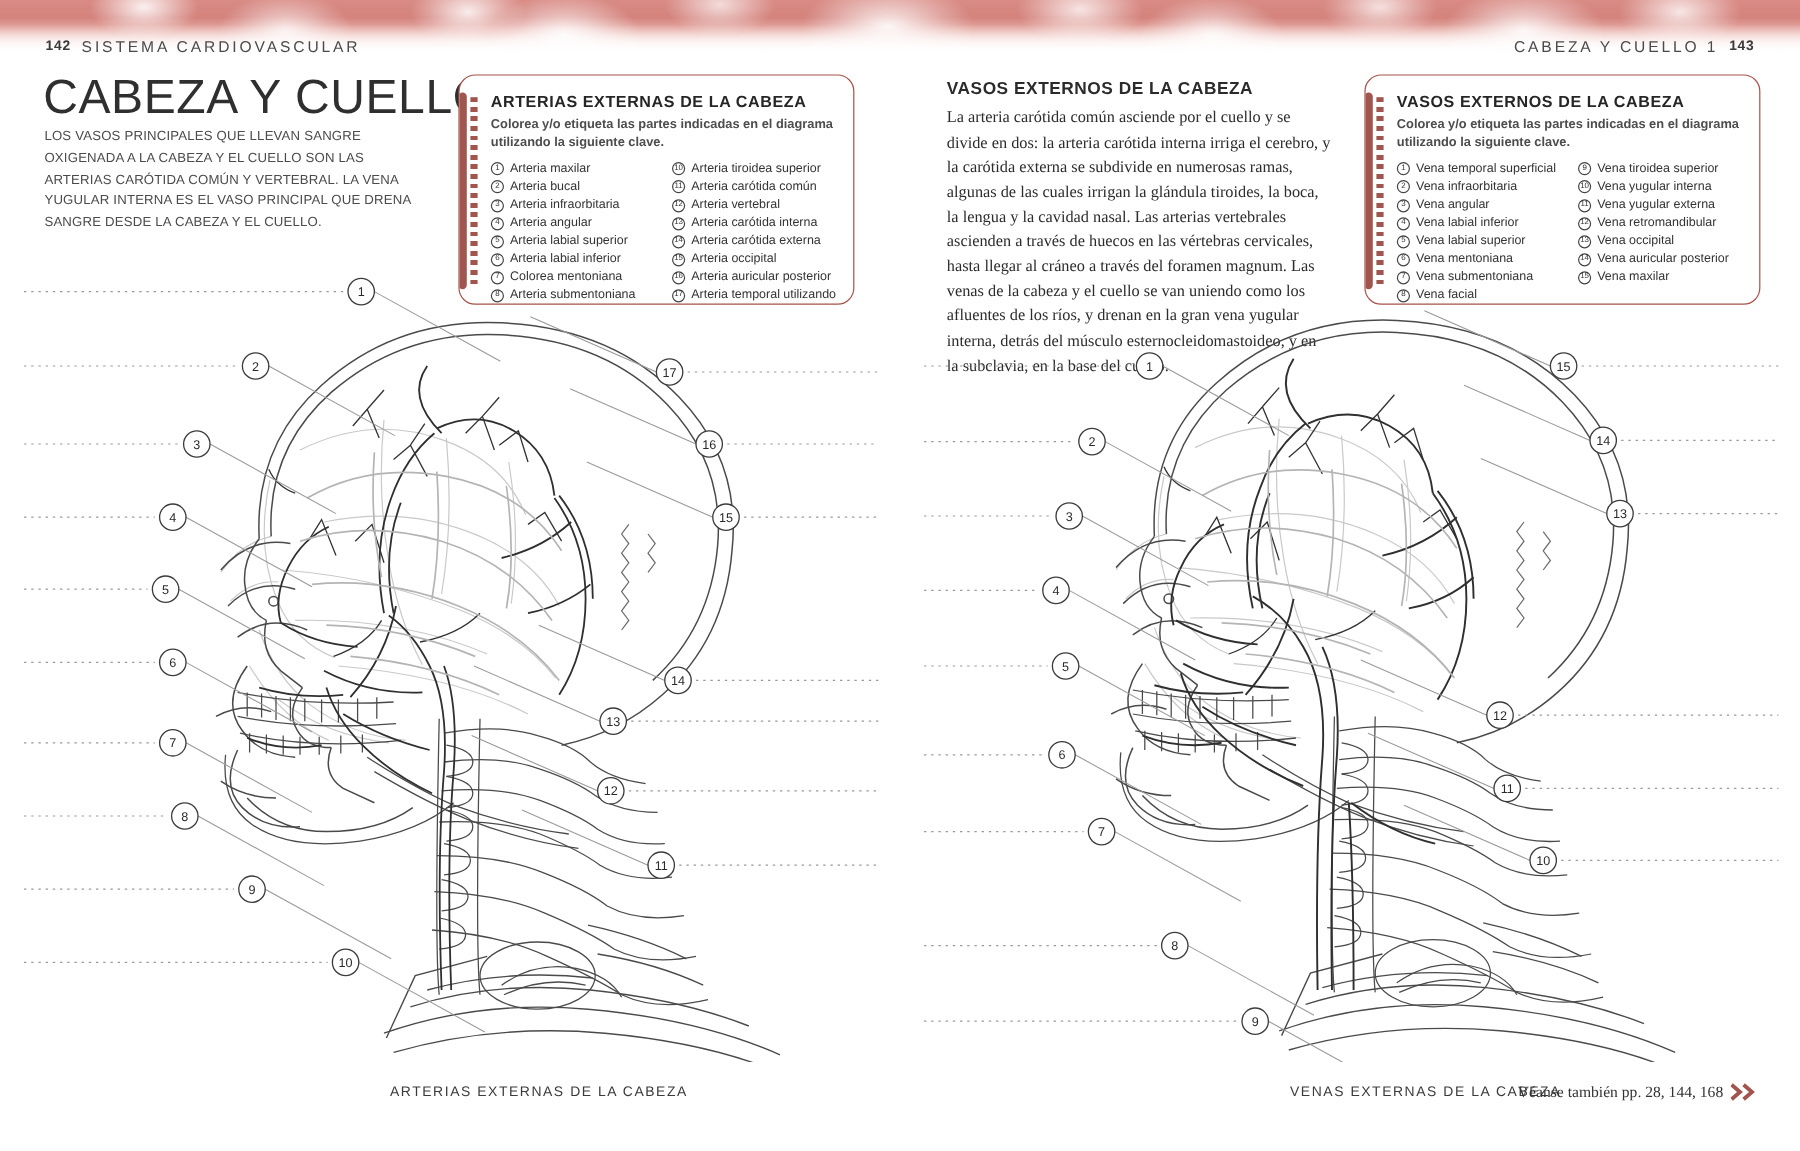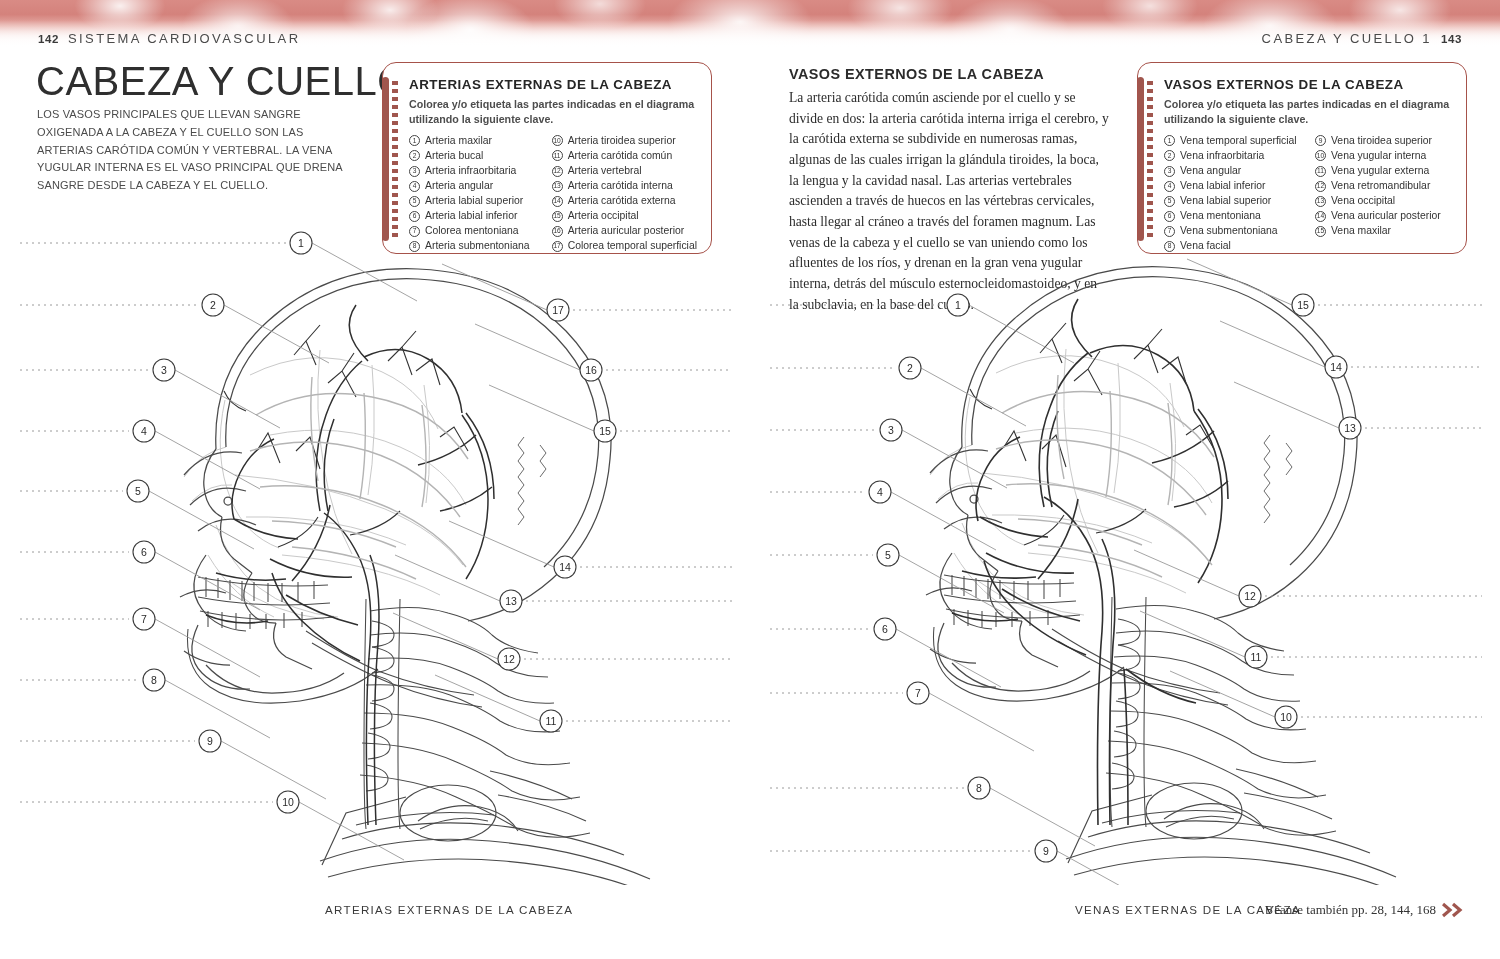"Colorea temporal superficial" span { text: Colorea temporal superficial -> Arteria temporal utilizando }
